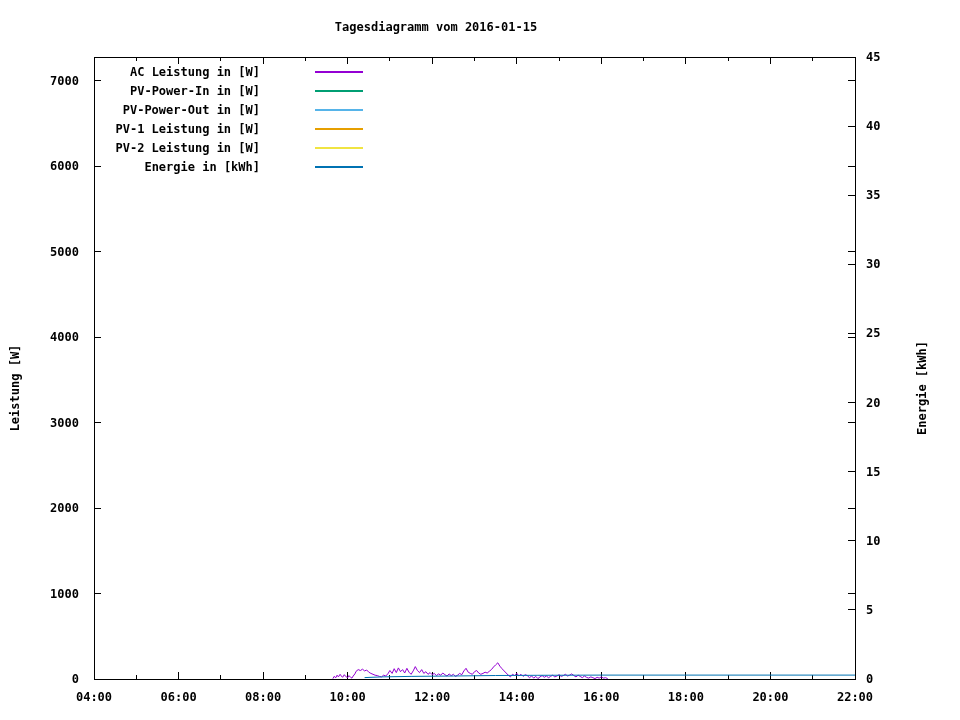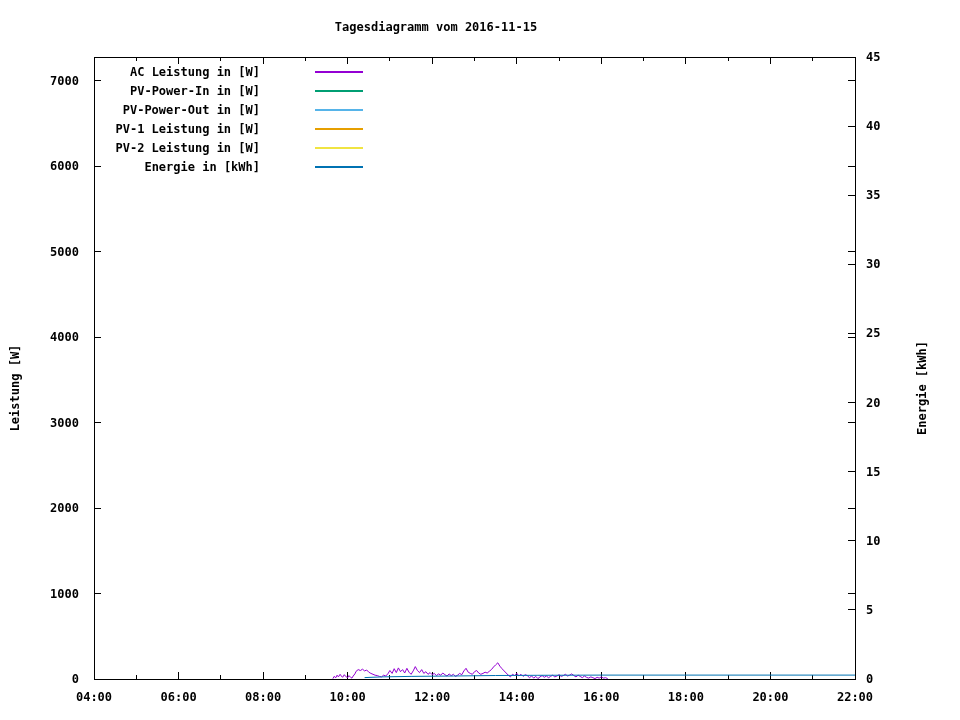"Tagesdiagramm vom 2016-11-15" div.overlay { text: 2016-11-15 -> 2016-01-15 }
